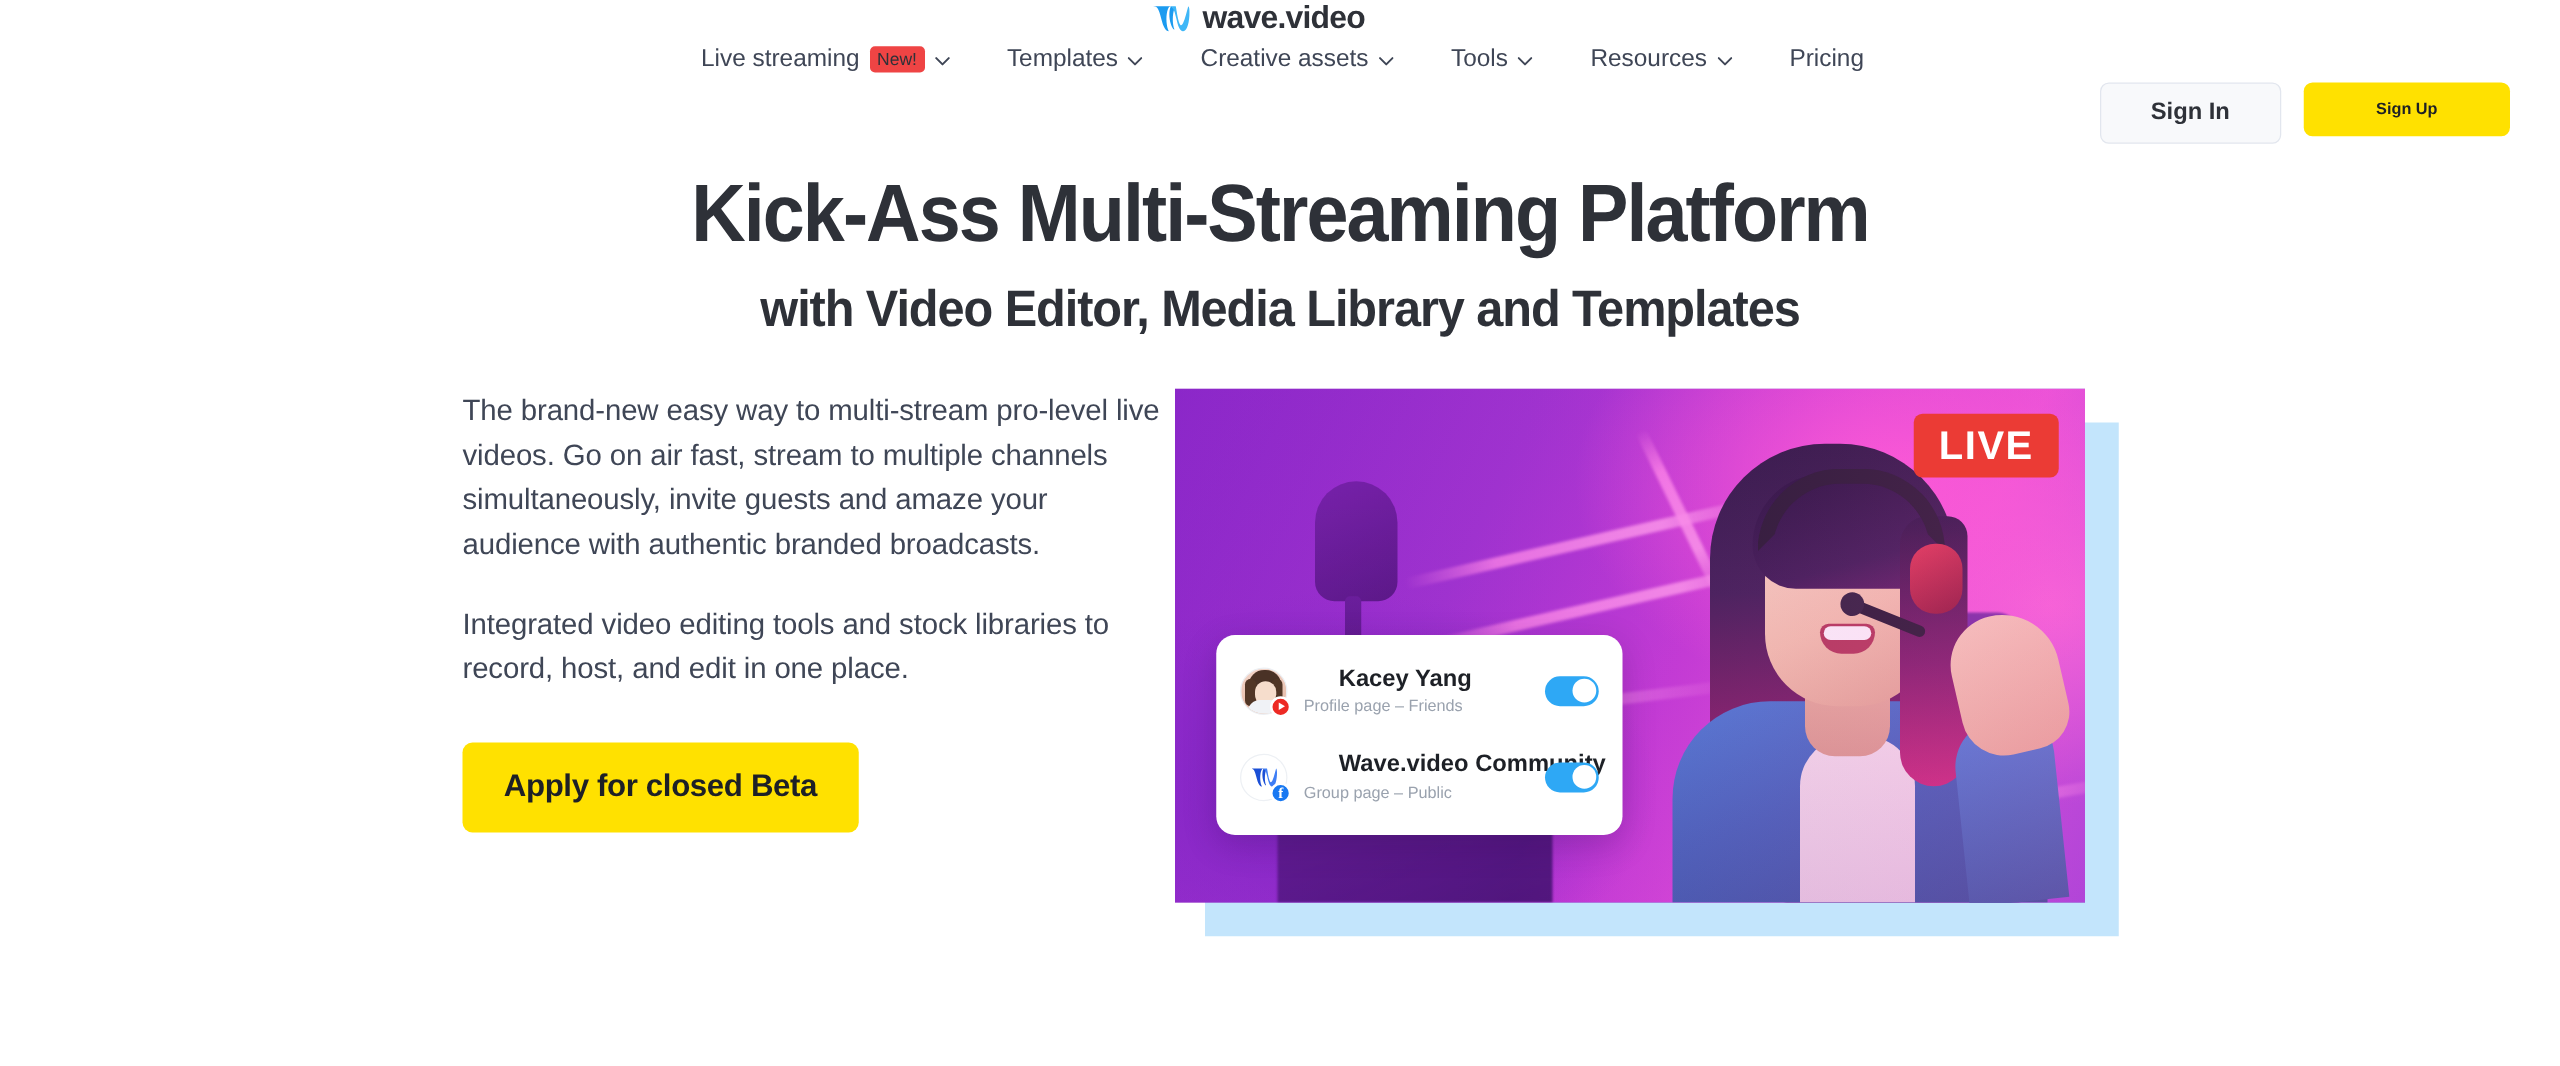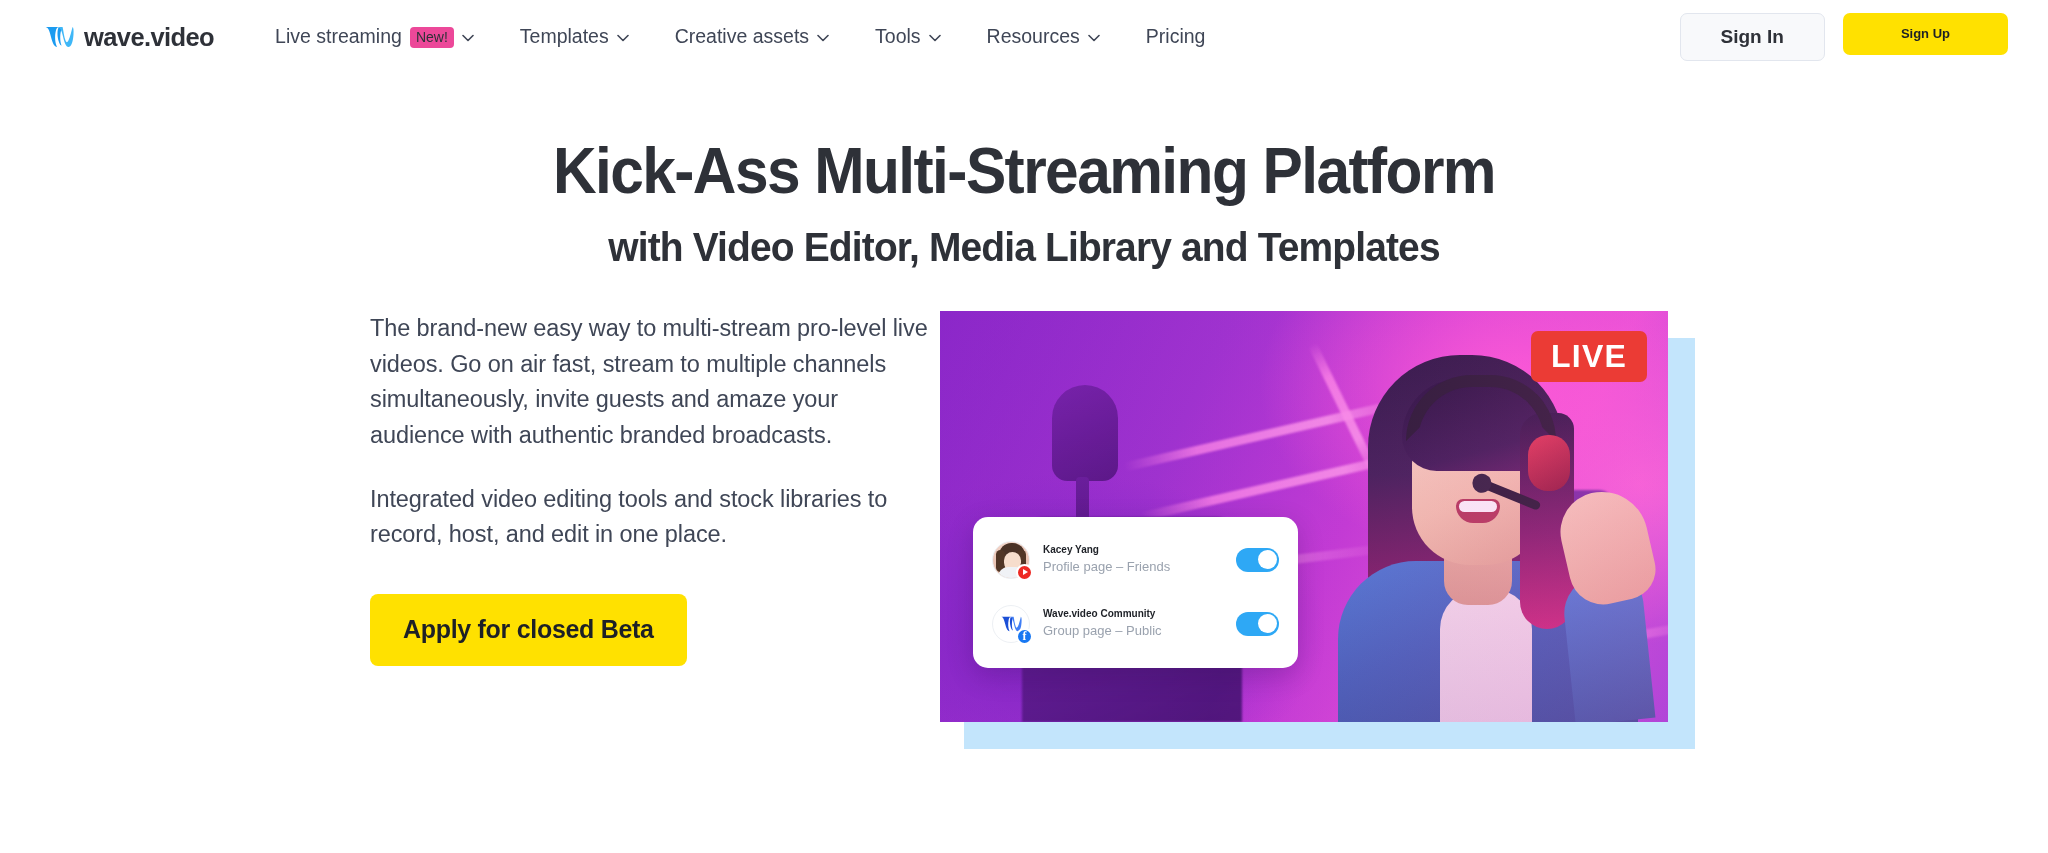"wave.video" .header { flex-direction: none -> column }
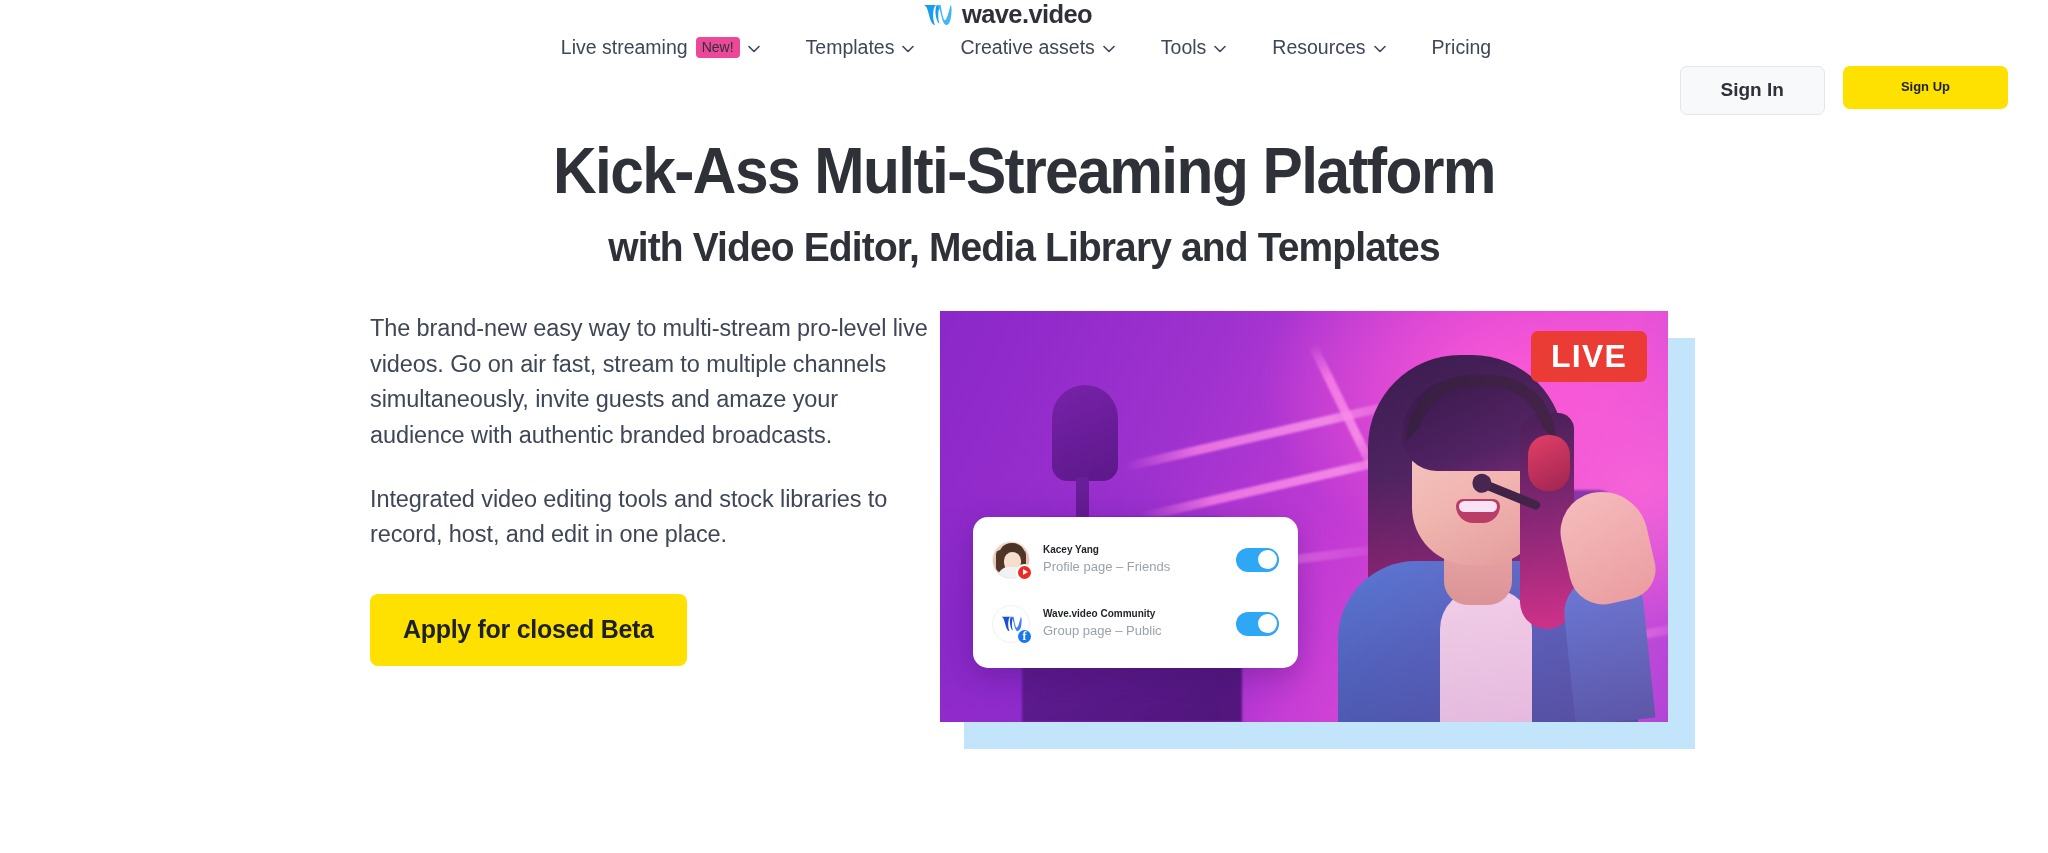"New!" .badge-new { background: #ec4899 -> #ef4444 }
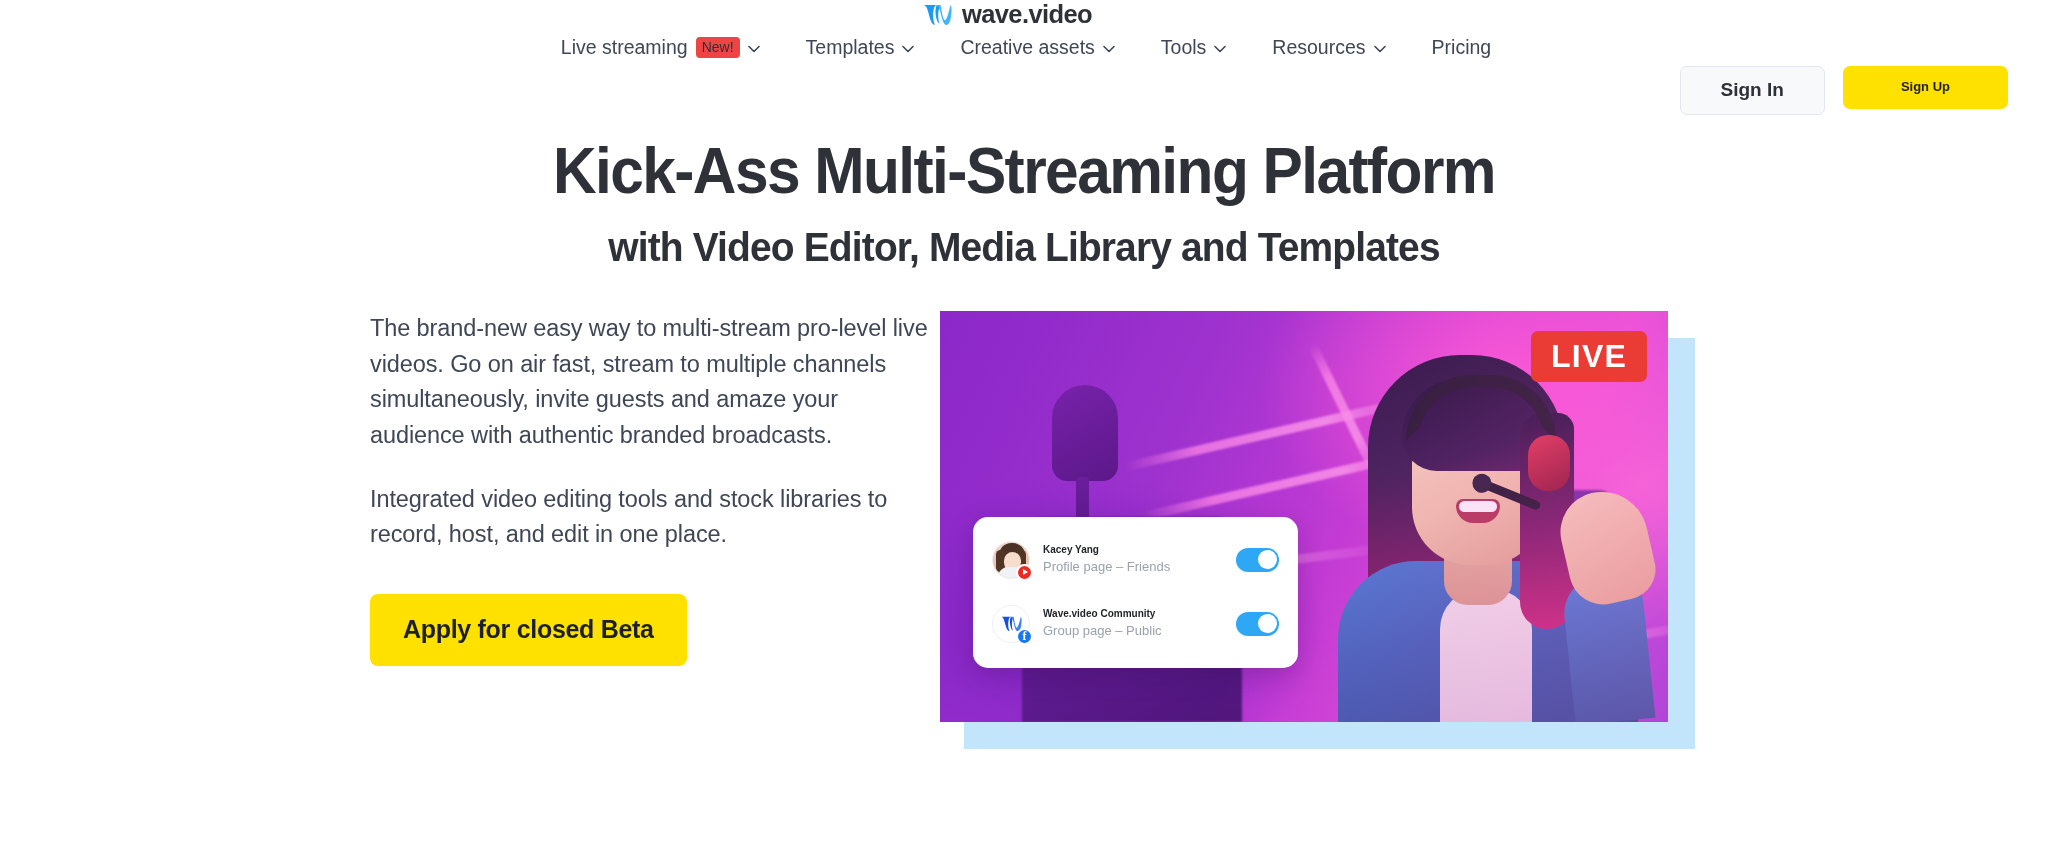"Kacey Yang" .dest-name { font-size: 10px -> 19px; margin-left: none -> 28px }
